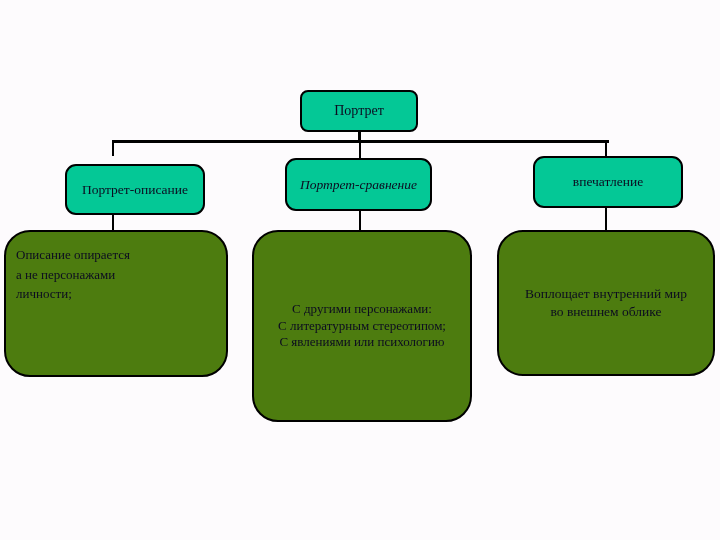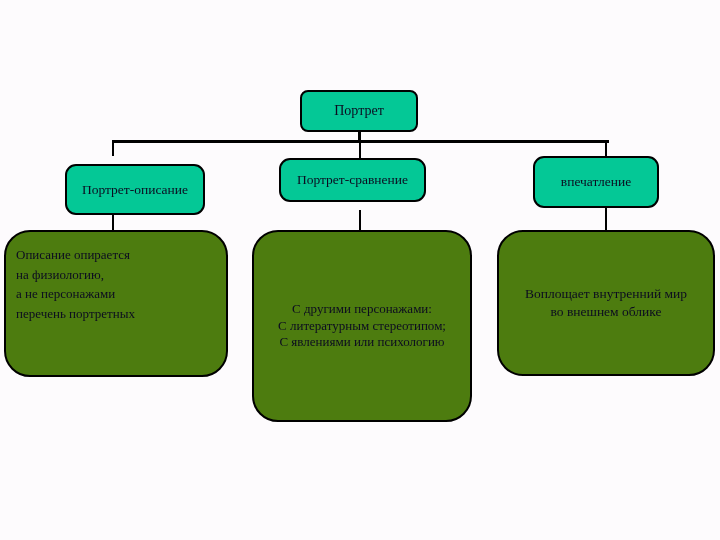"Портрет-сравнение" .node-l2-comparison { font-style: none -> italic; height: 44px -> 53px; left: 279px -> 285px }
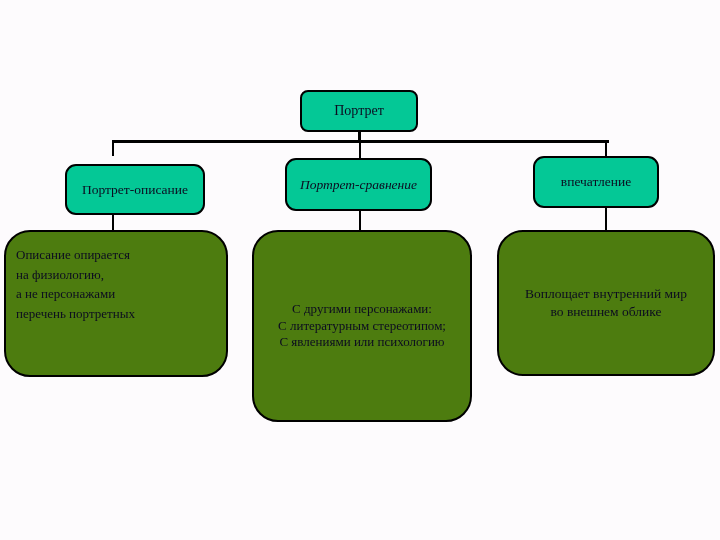"впечатление" .node-l2-impression { width: 126px -> 150px }
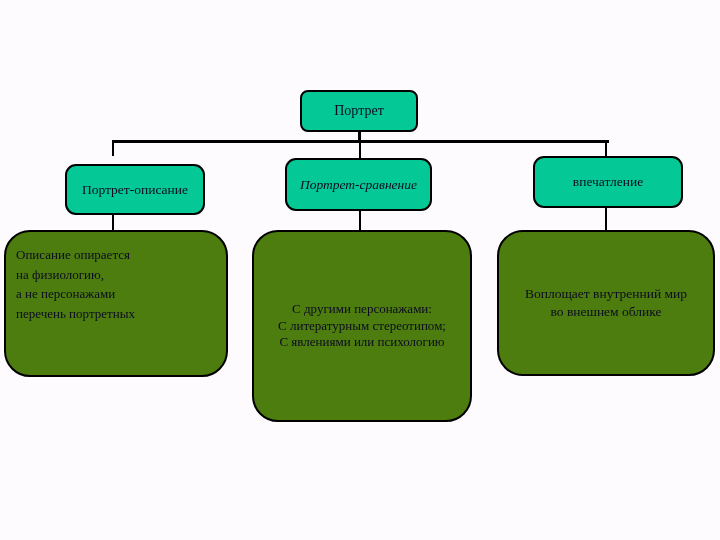"на физиологию," div.line { html: <div>на физиологию,</div> -> none }
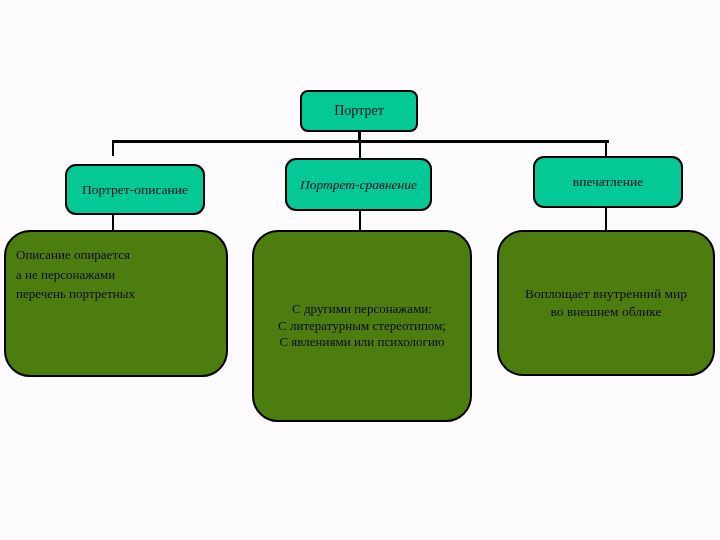"личности;" div.line { html: none -> <div>личности;</div> }
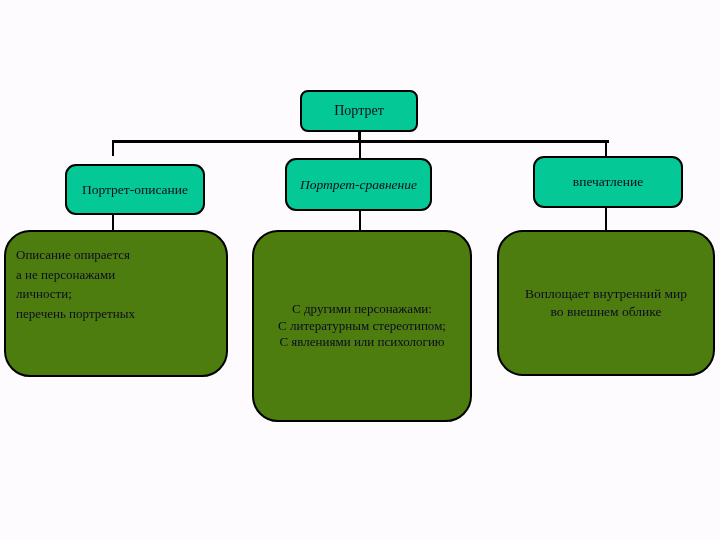"перечень портретных" div.line { html: <div>перечень портретных</div> -> none }
